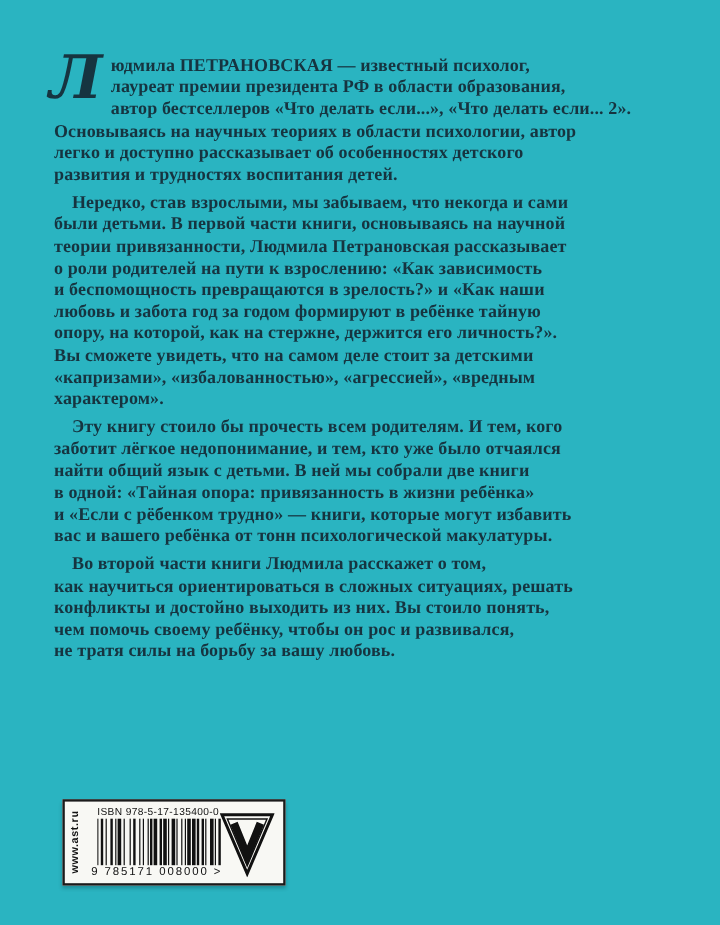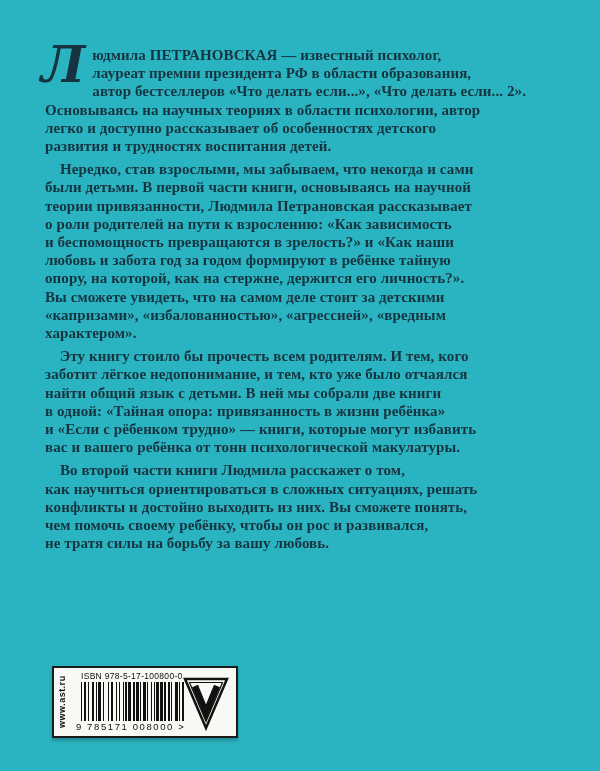"Во второй части книги Людмила" p.para { text: сможете -> стоило }
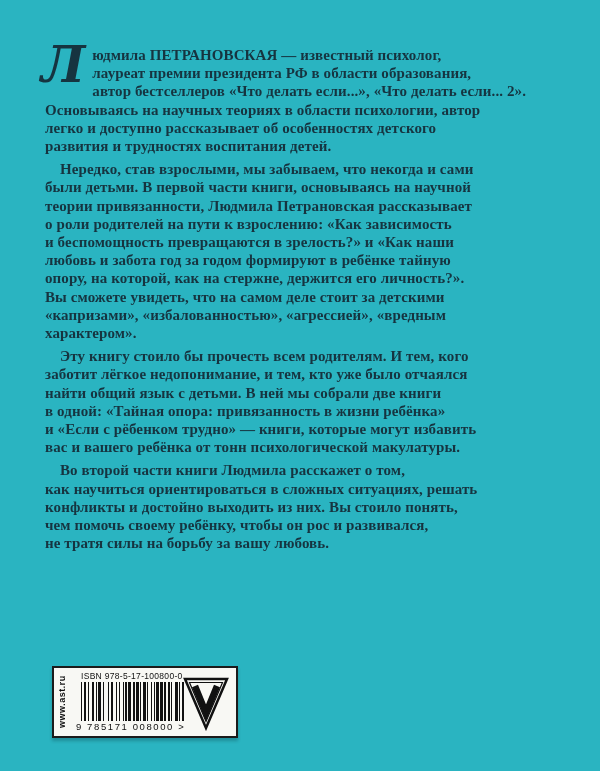"ISBN 978-5-17-100800-0" div.isbn-line { text: 978-5-17-100800-0 -> 978-5-17-135400-0 }
